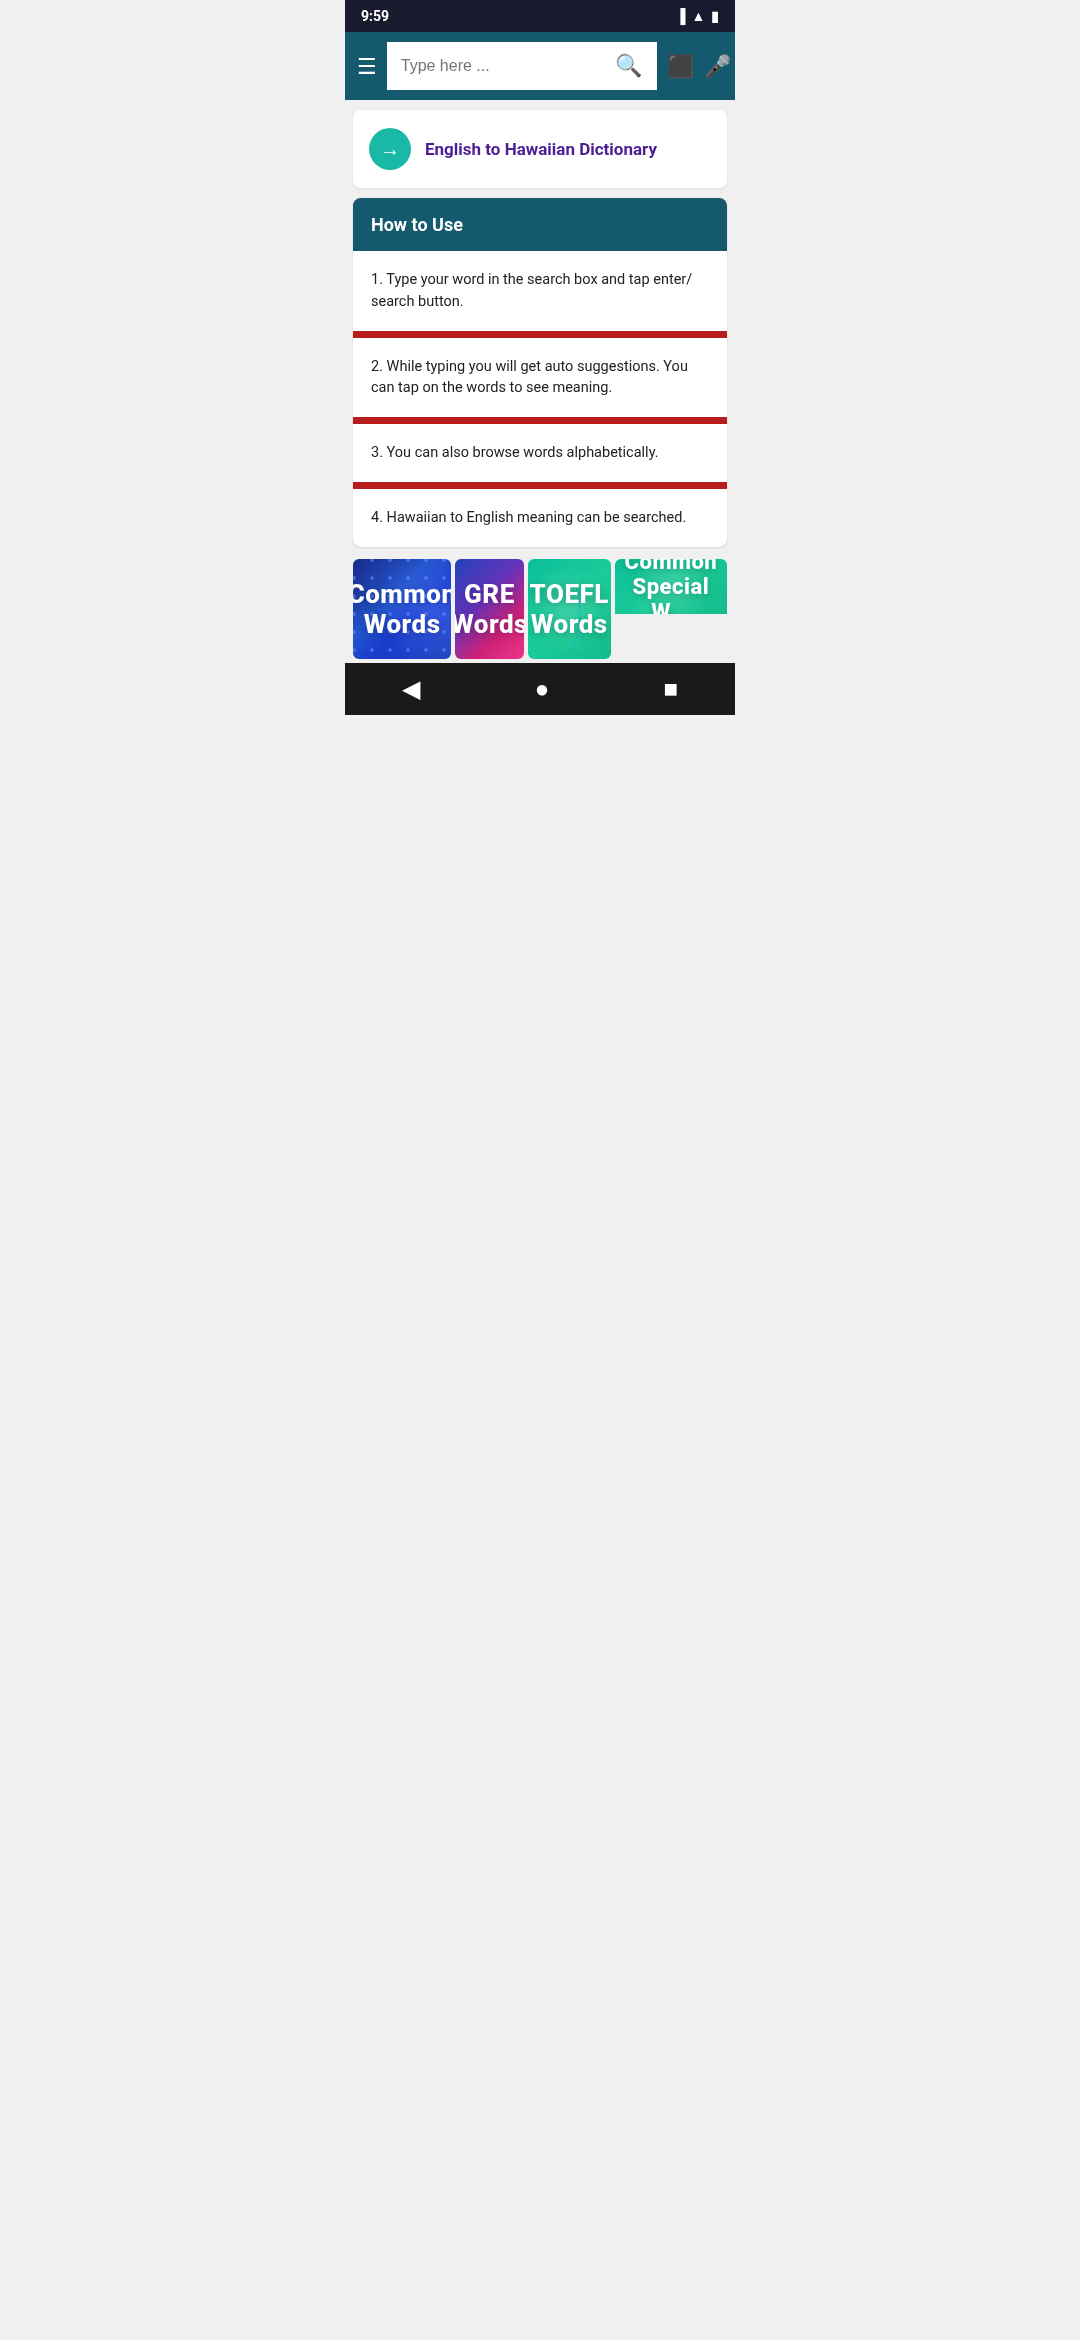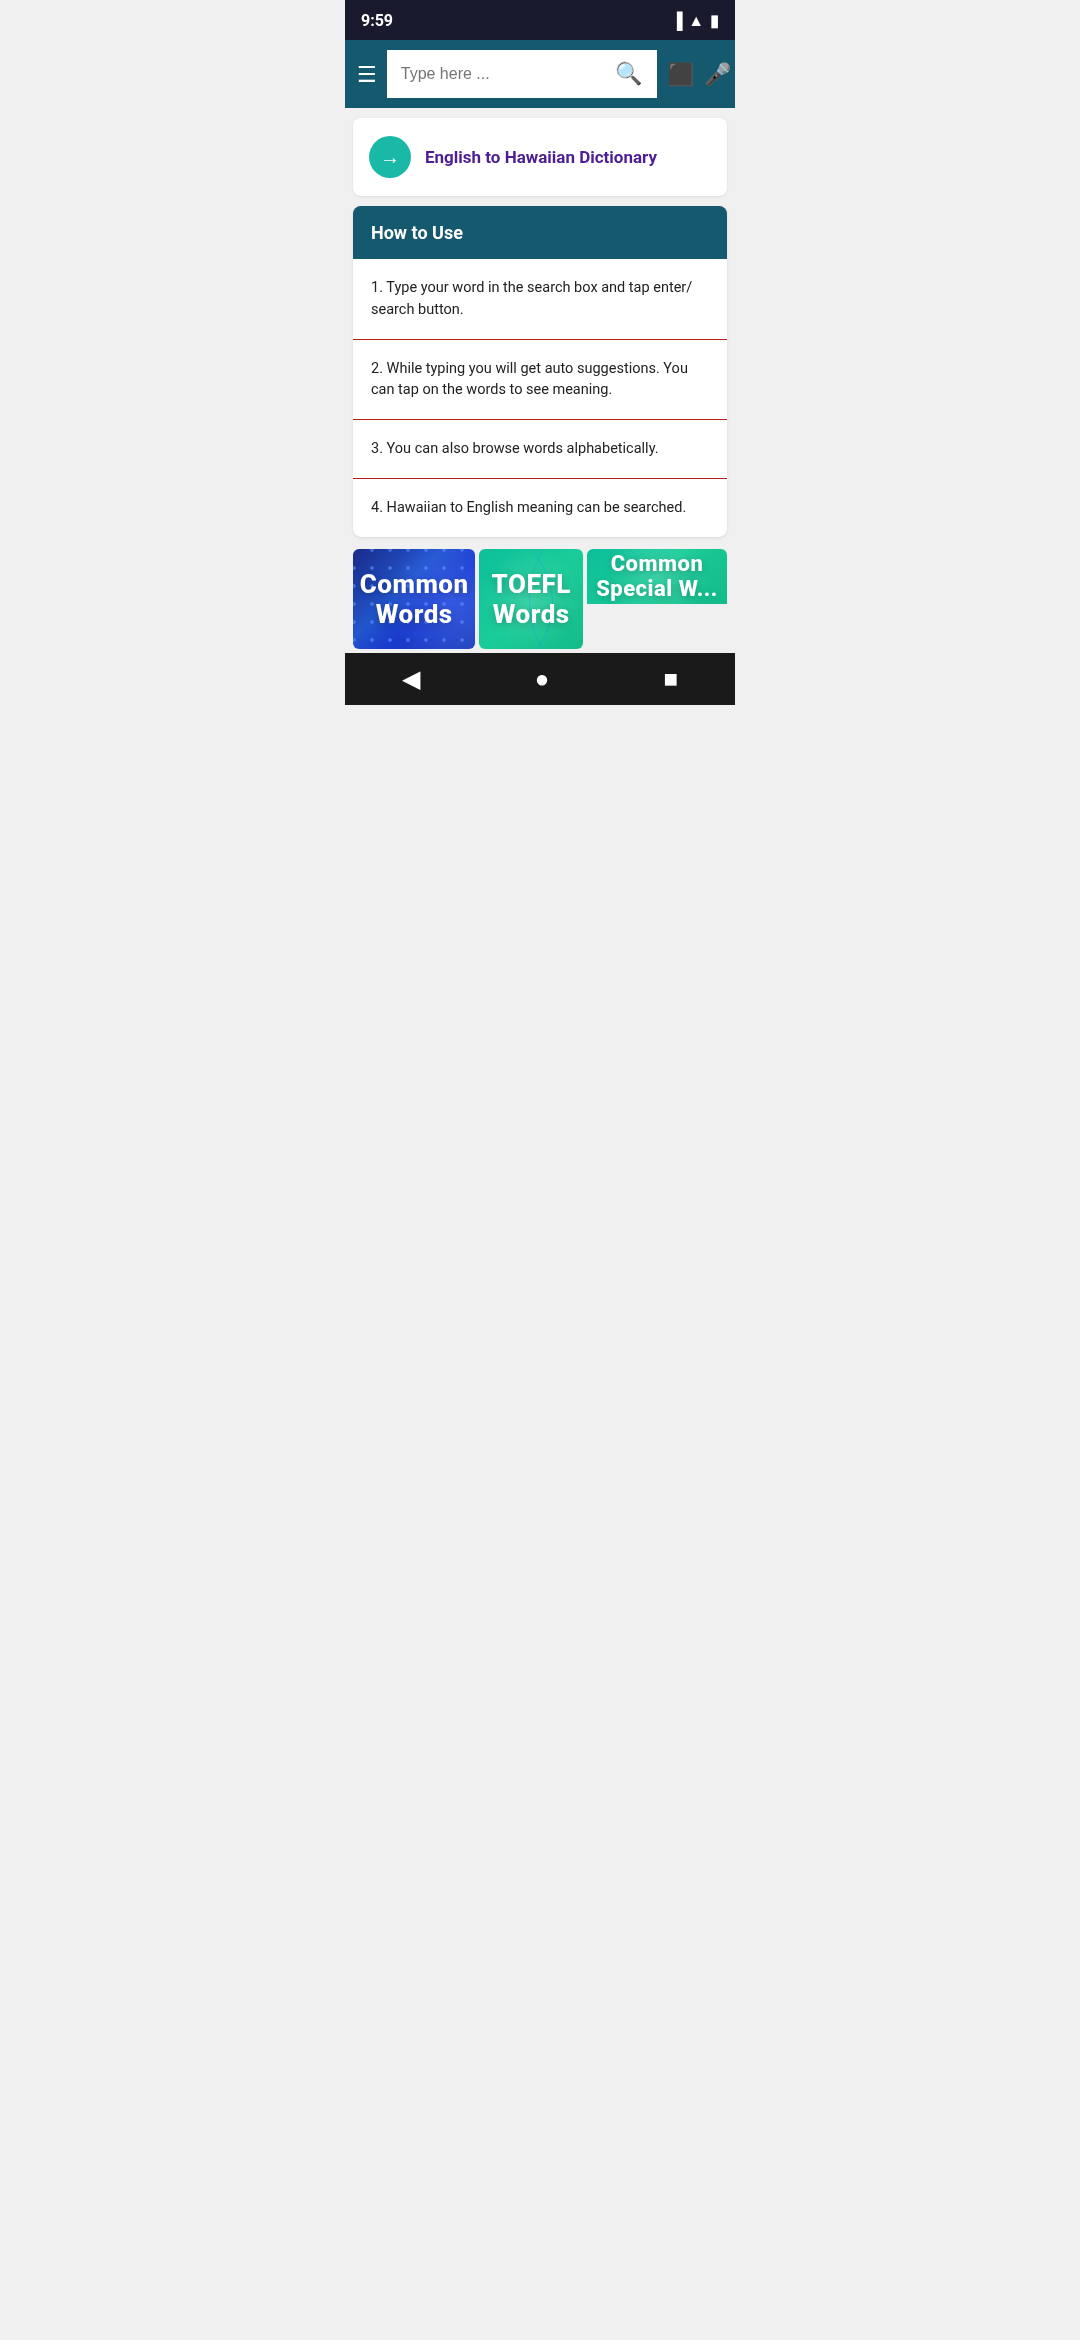"9:59" .status-bar { font-size: 16px -> 14px; height: 40px -> 32px }
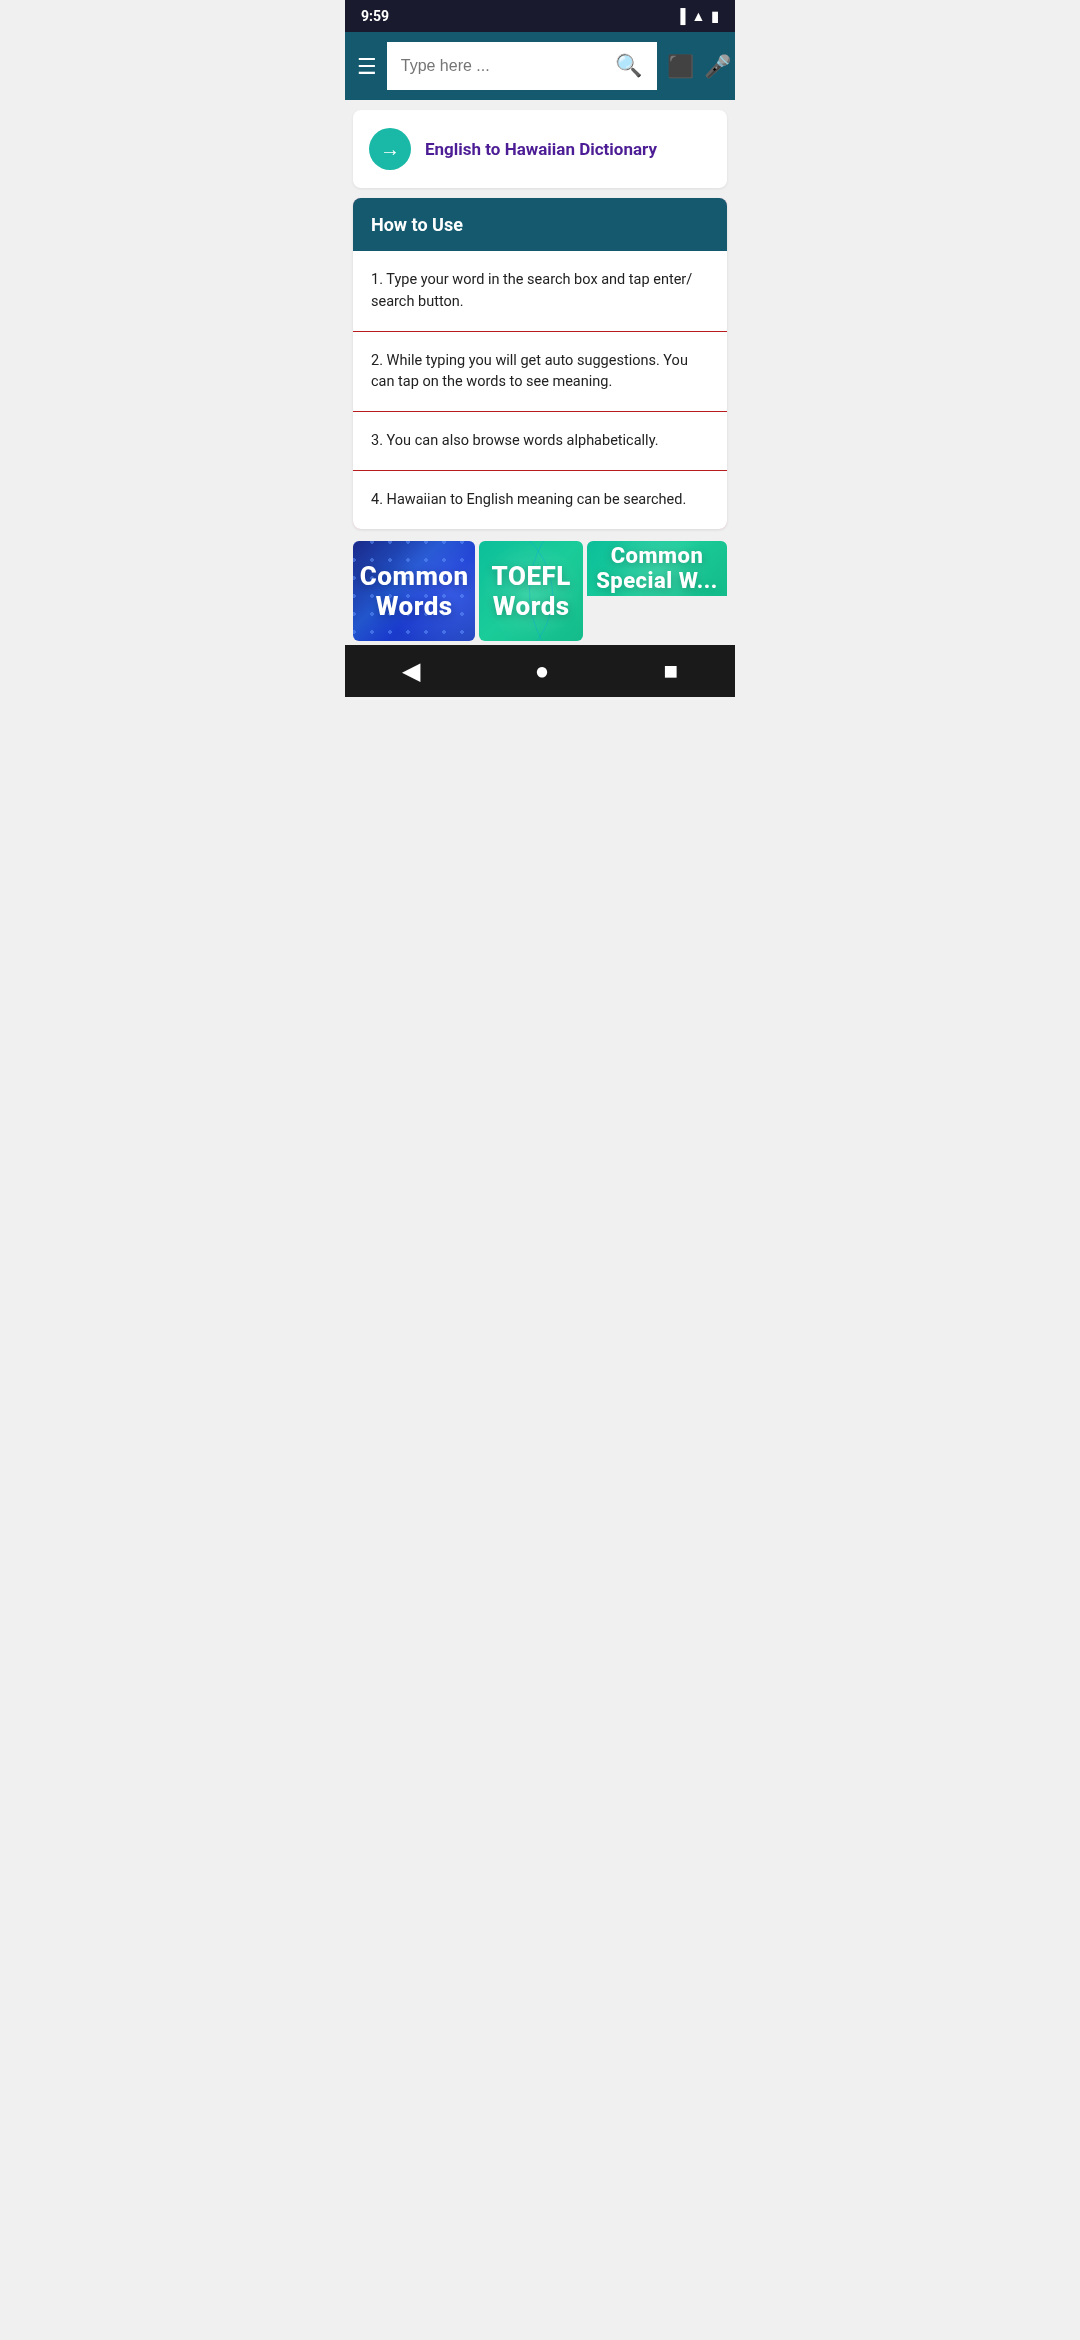"1. Type your word in" .how-to-use-item { border-bottom: 1px solid #b91c1c -> 7px solid #b91c1c }
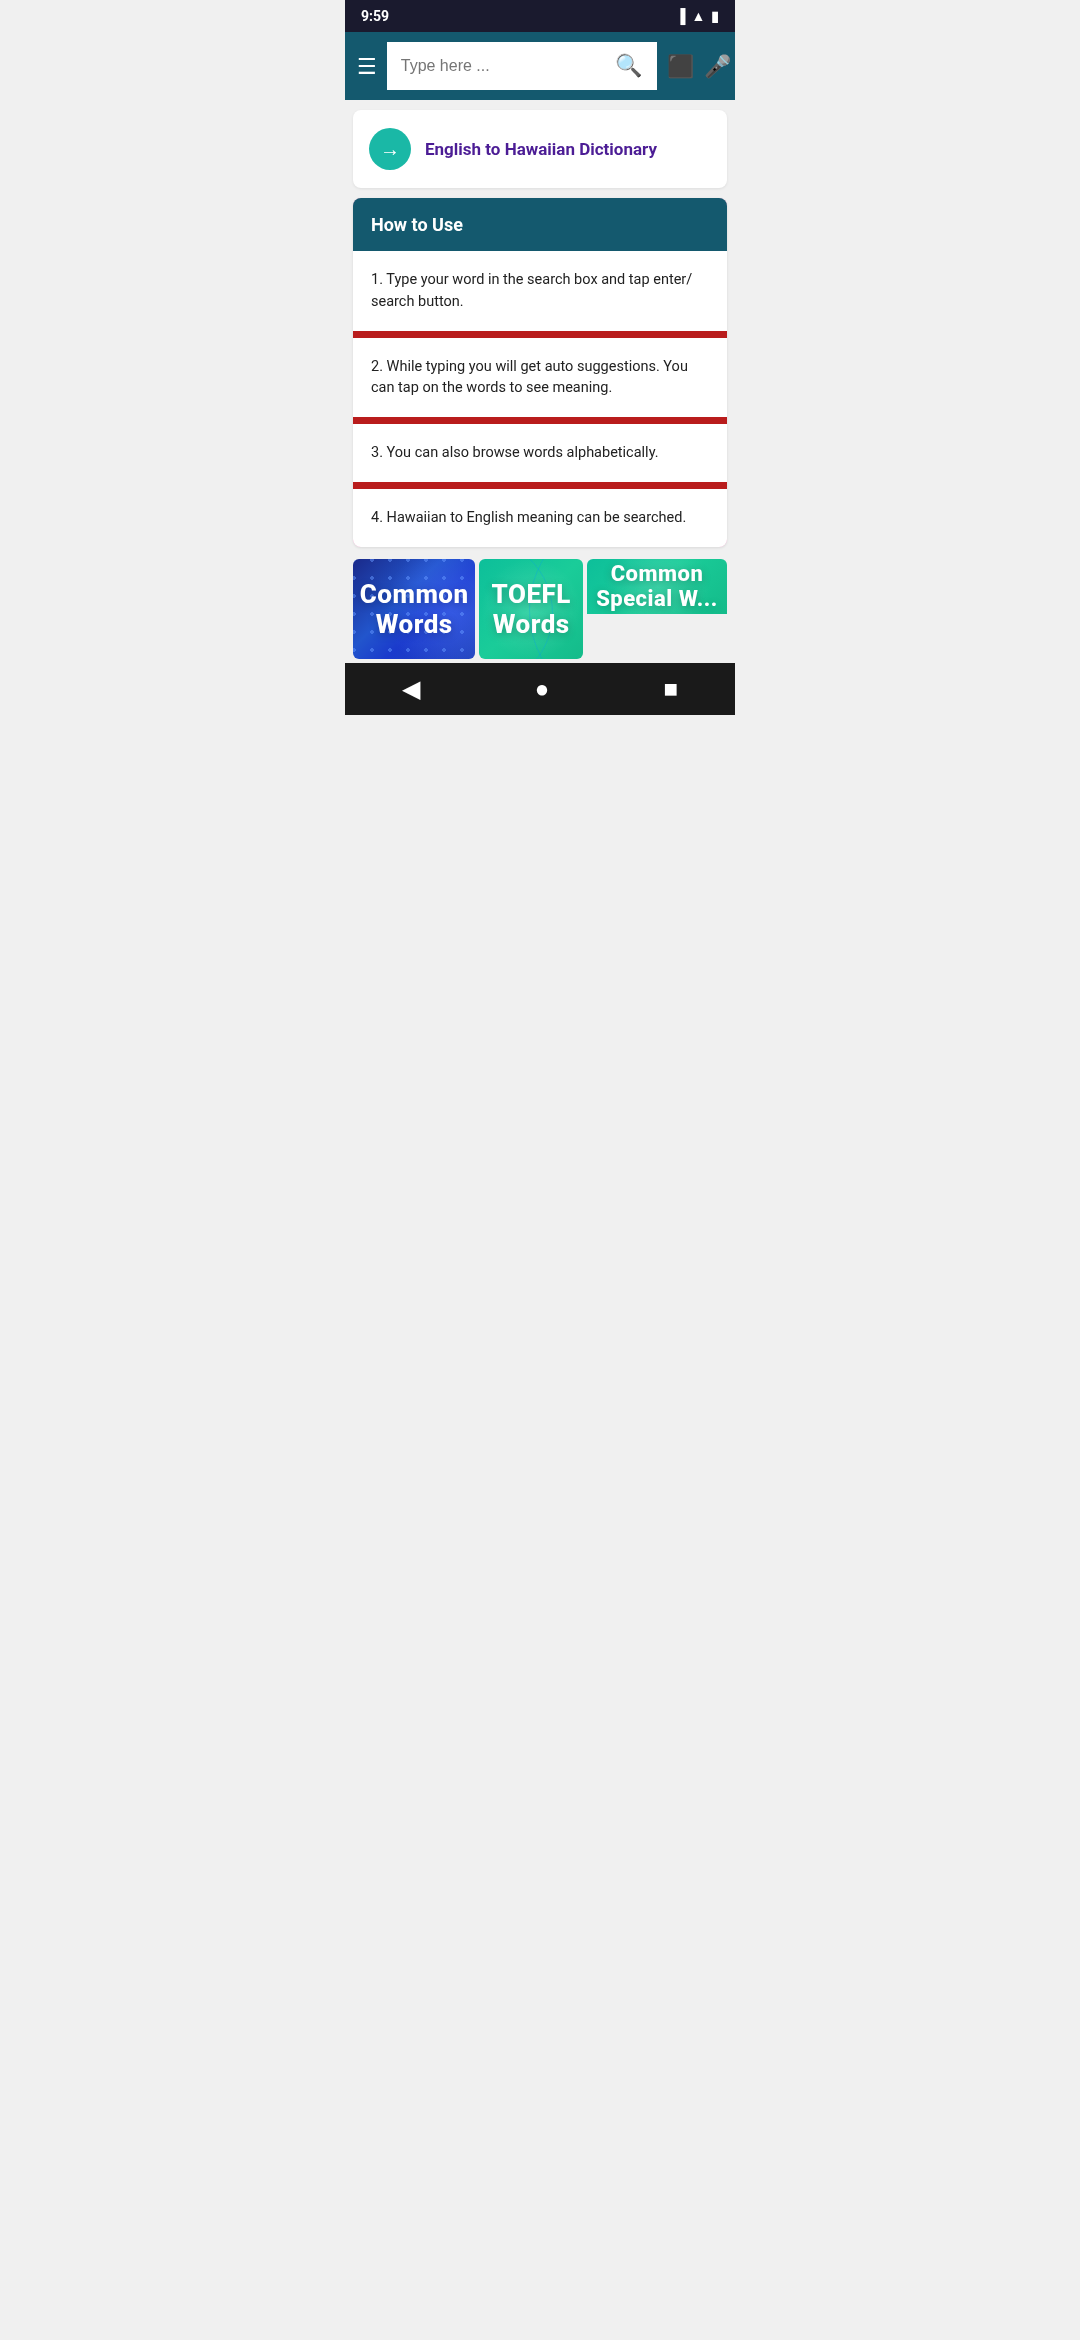"GRE Words" div.banner { html: none -> <div> <span>GRE Words</span> </div> }
